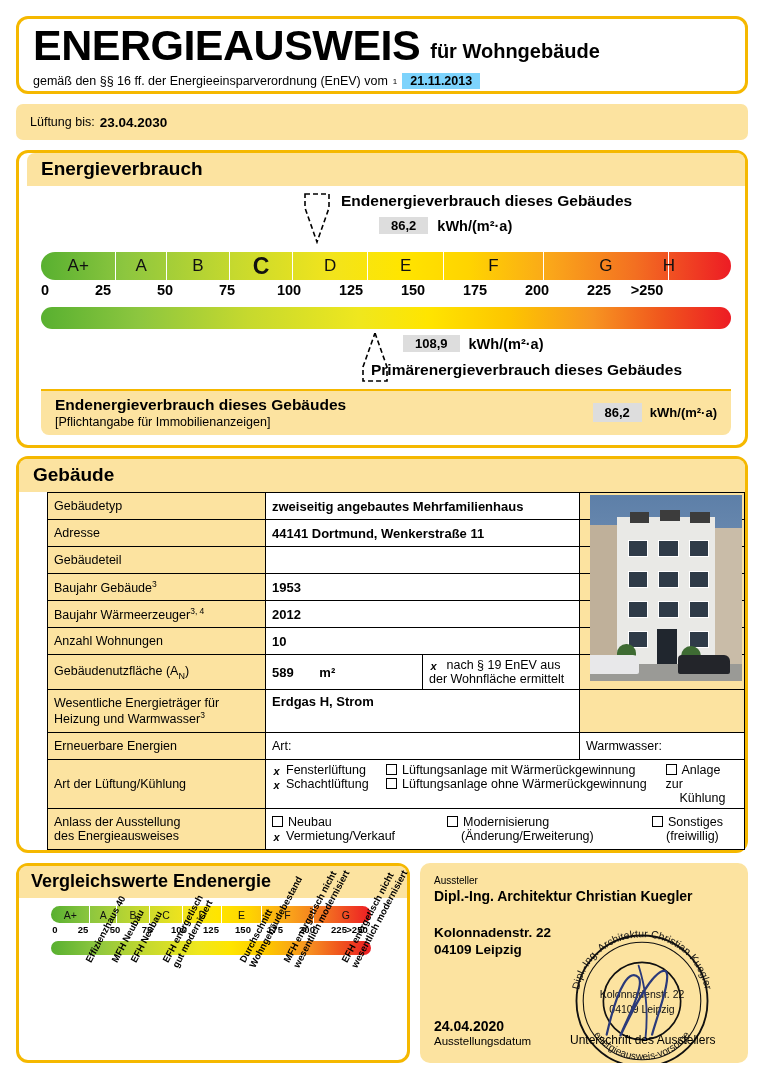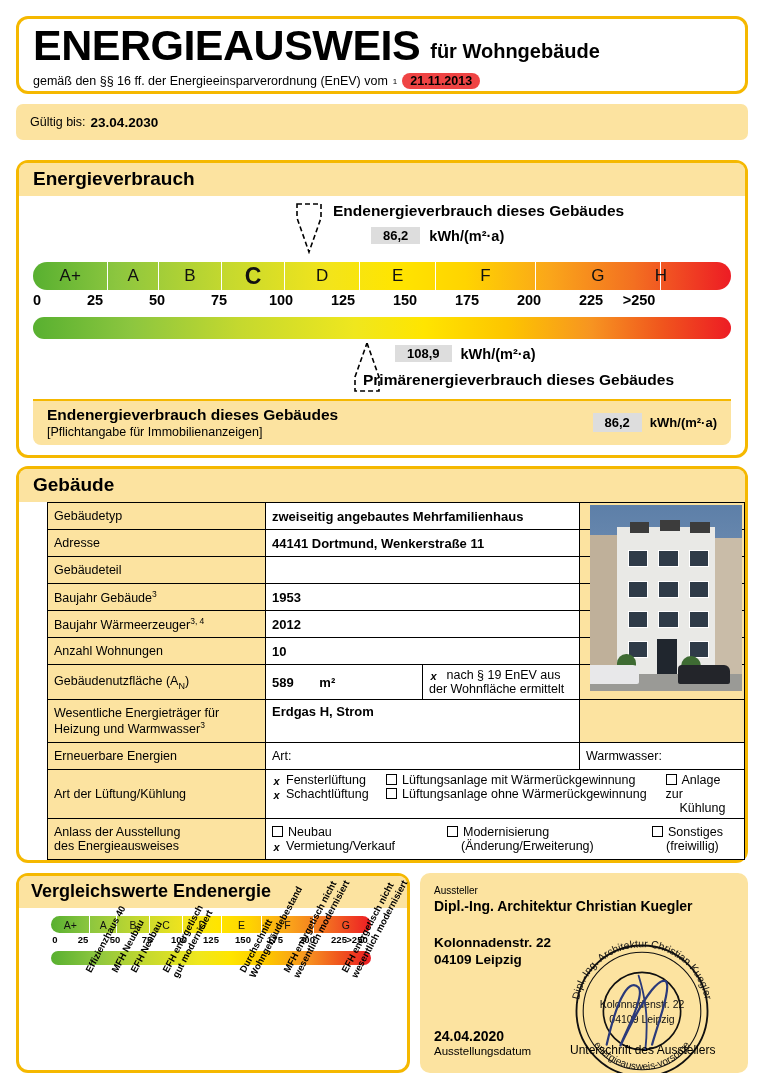"21.11.2013" .greybox { background: #ef4444 -> #7dd3fc; border-radius: 8px -> none }
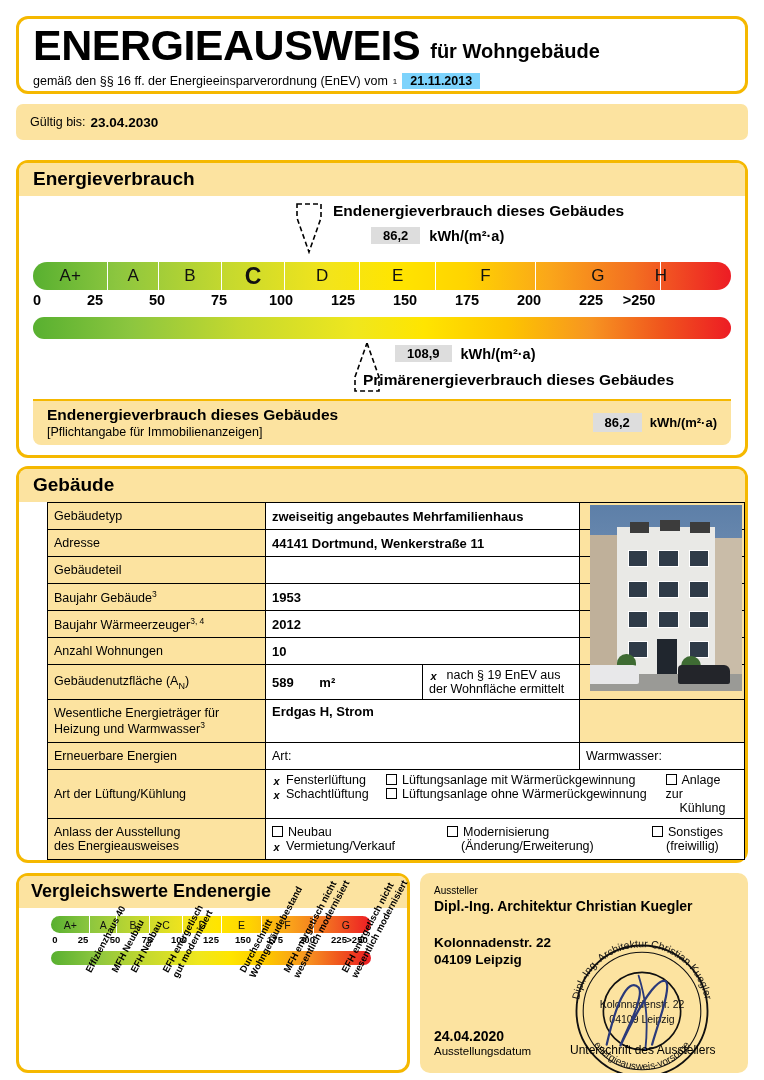"Gültig bis:" span { text: Gültig -> Lüftung }
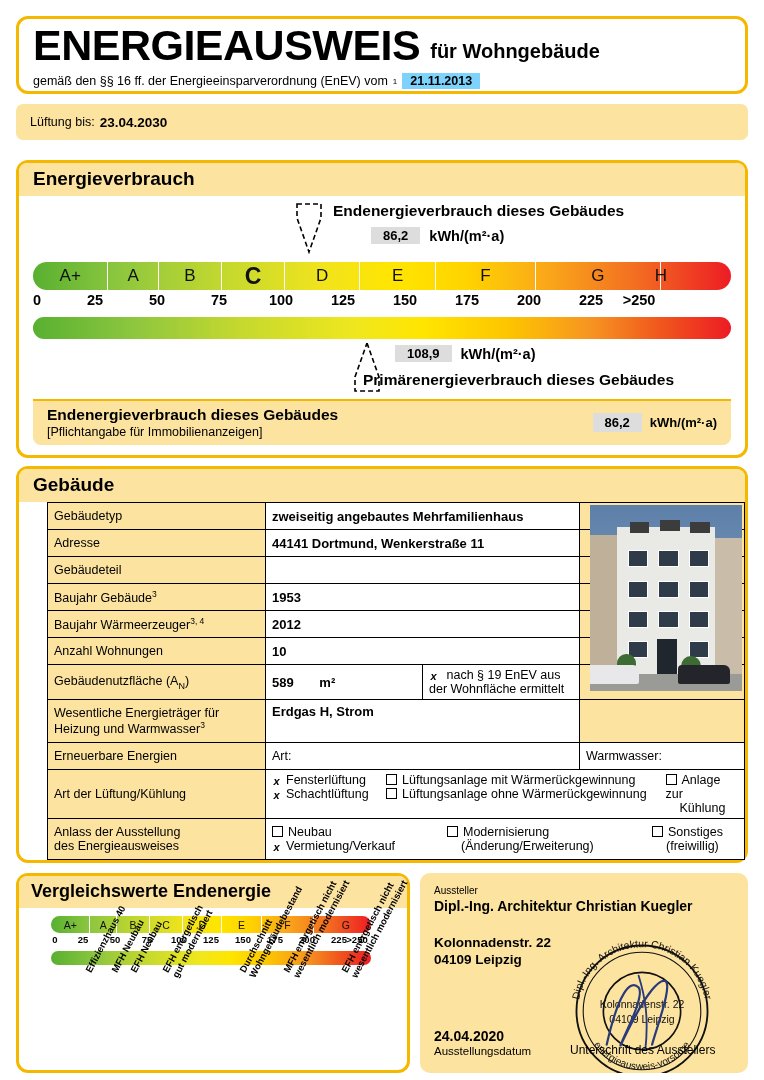"Energieverbrauch" .panel { margin-top: 20px -> 10px; padding-left: none -> 8px }
